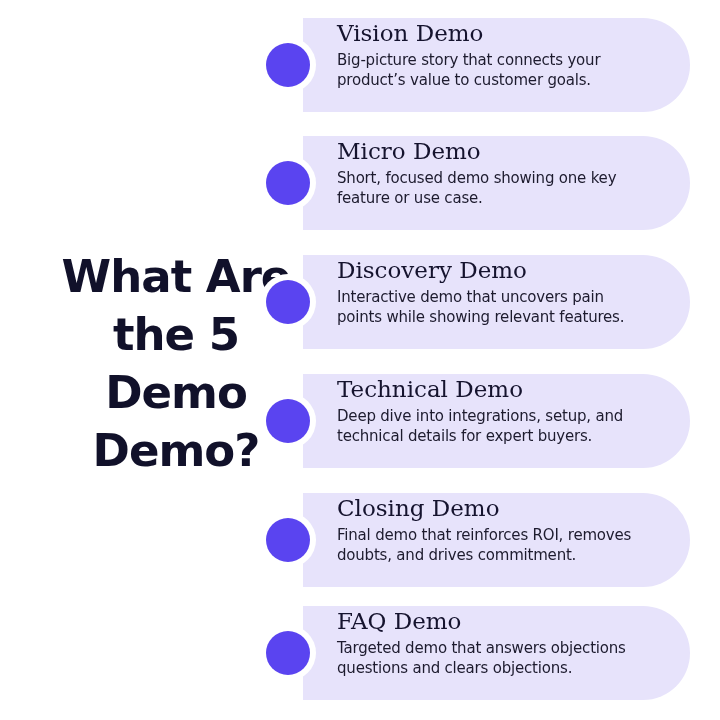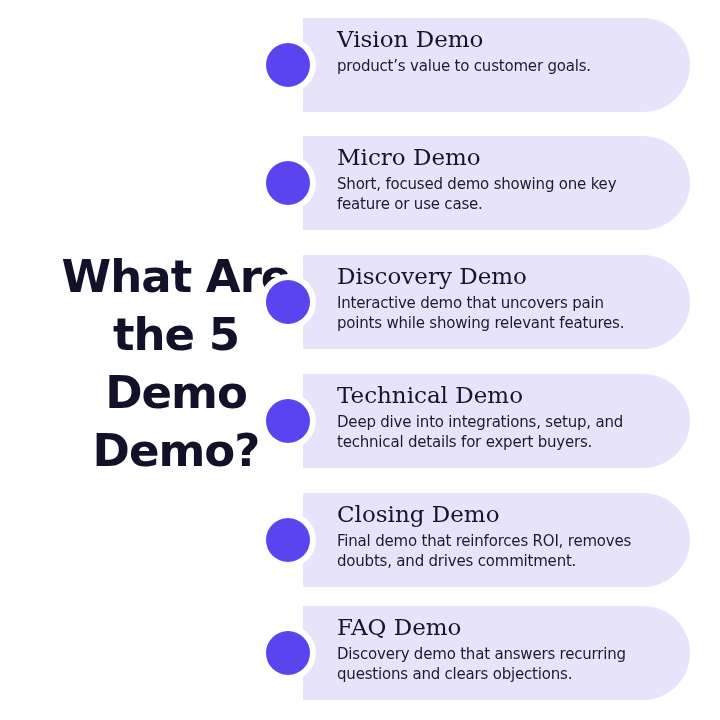"Vision Demo" .card { padding: 6px 10px 0 34px -> 0 10px 0 34px }
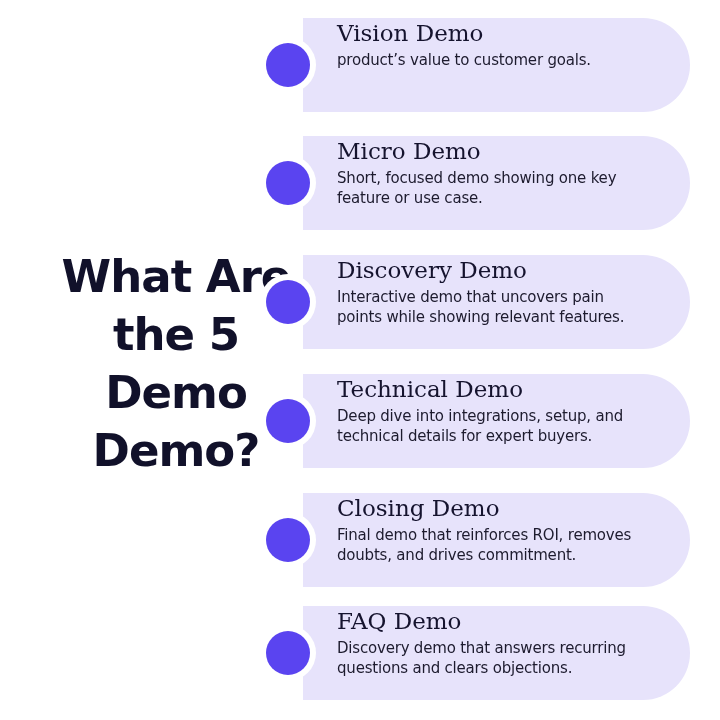"Big-picture story that connects your" div { html: none -> <div>Big-picture story that connects your</div> }
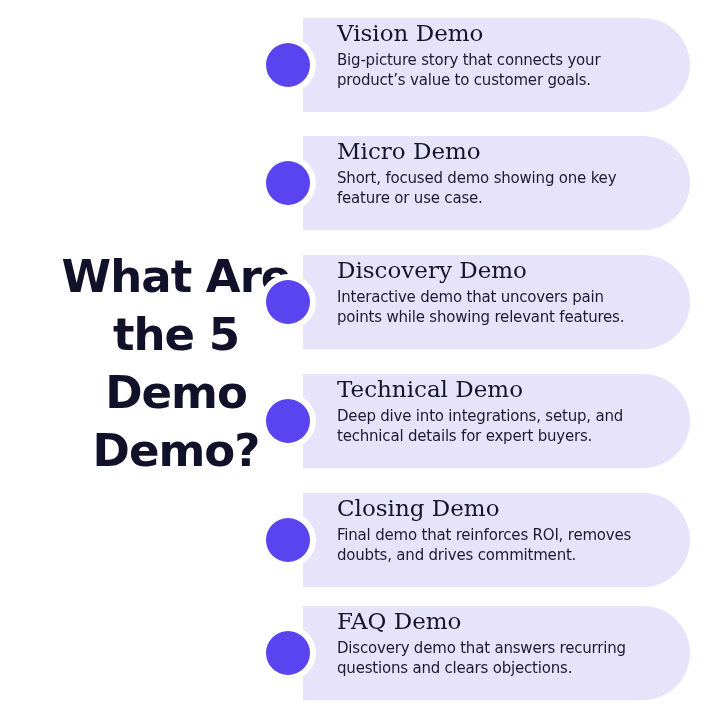"Discovery demo that answers recurring" div { text: Discovery demo that answers recurring -> Targeted demo that answers objections }
